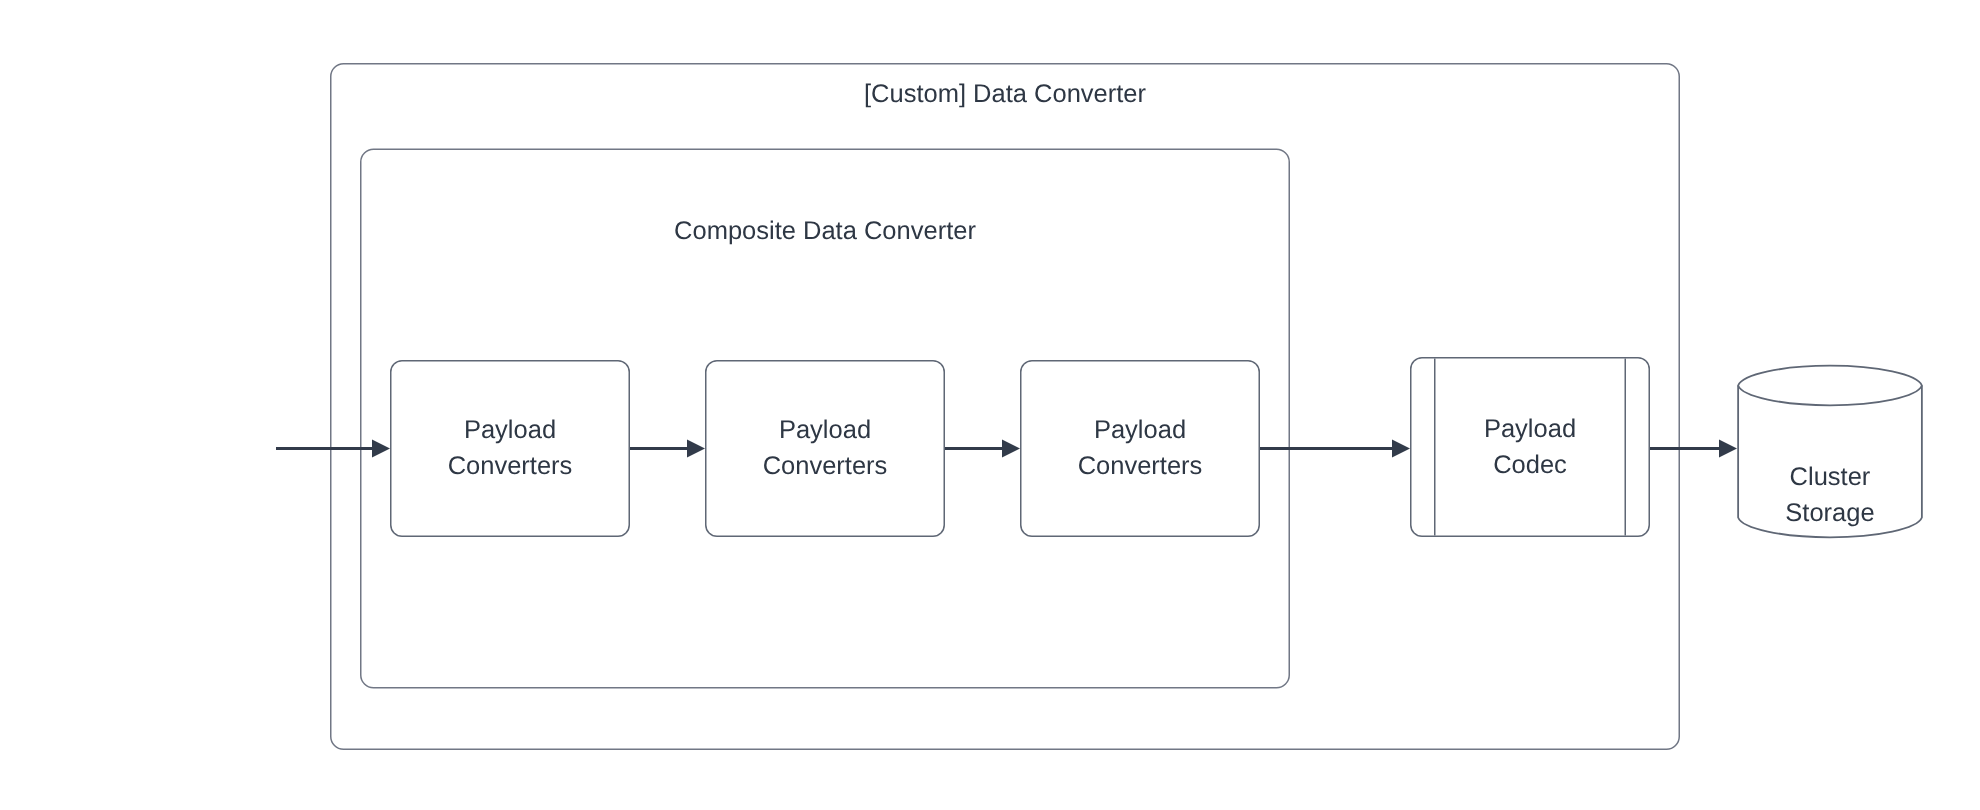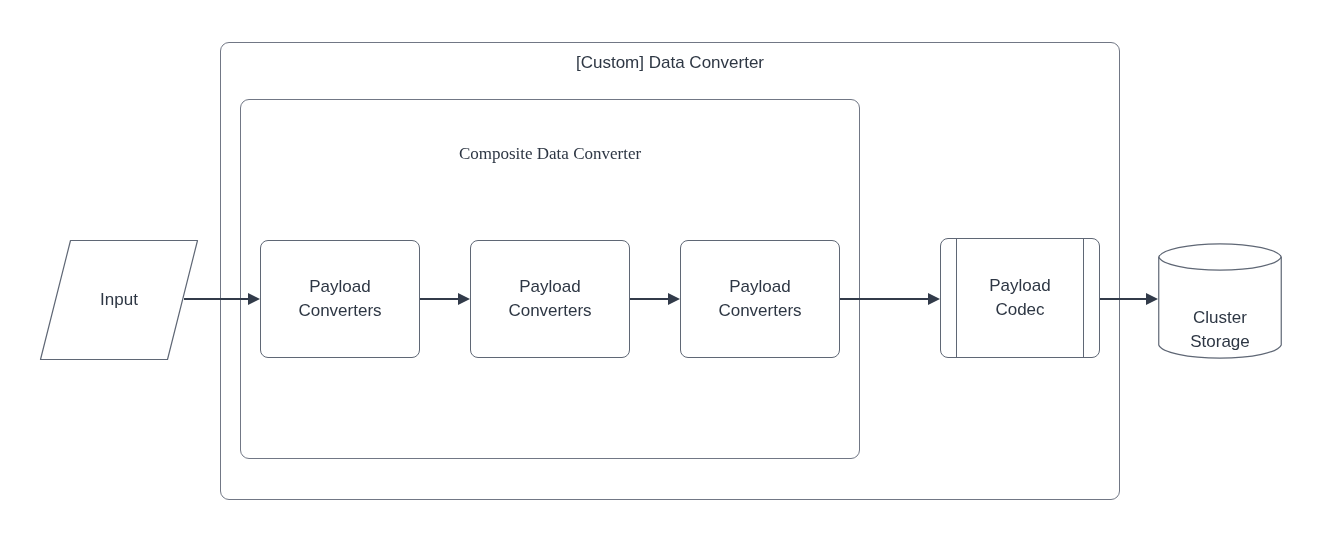"Composite Data Converter" .frame-title.inner-title { font-family: Liberation Serif, serif -> none }
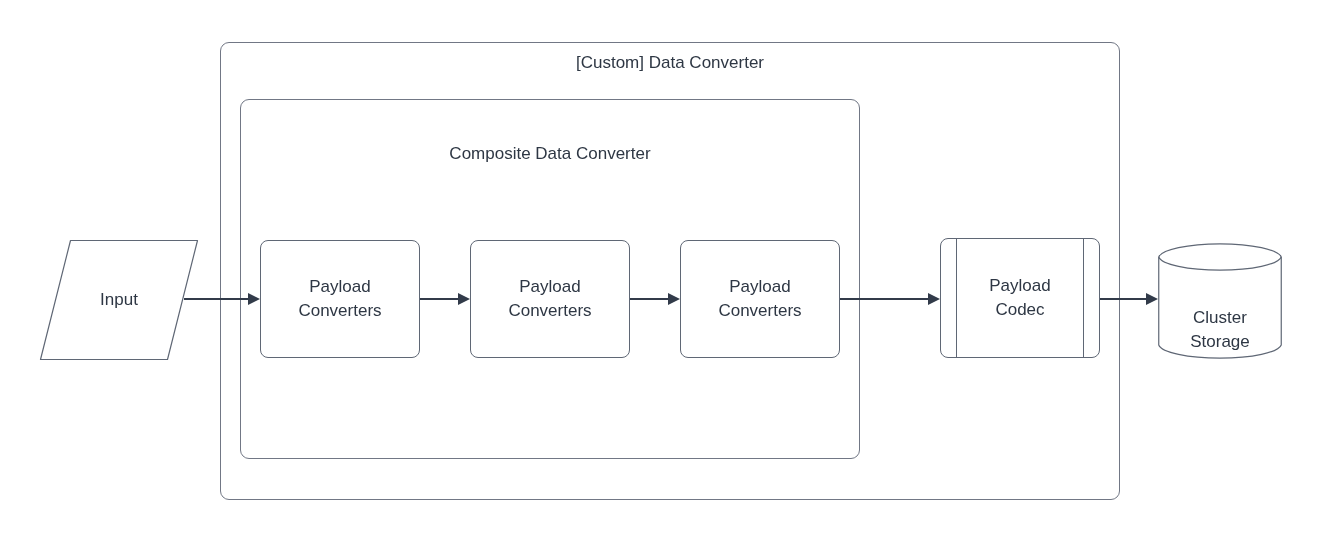"Input" div.node { html: <div> <svg> <polygon></polygon> </svg> <div> <span>Input</span> </div> </div> -> none }
